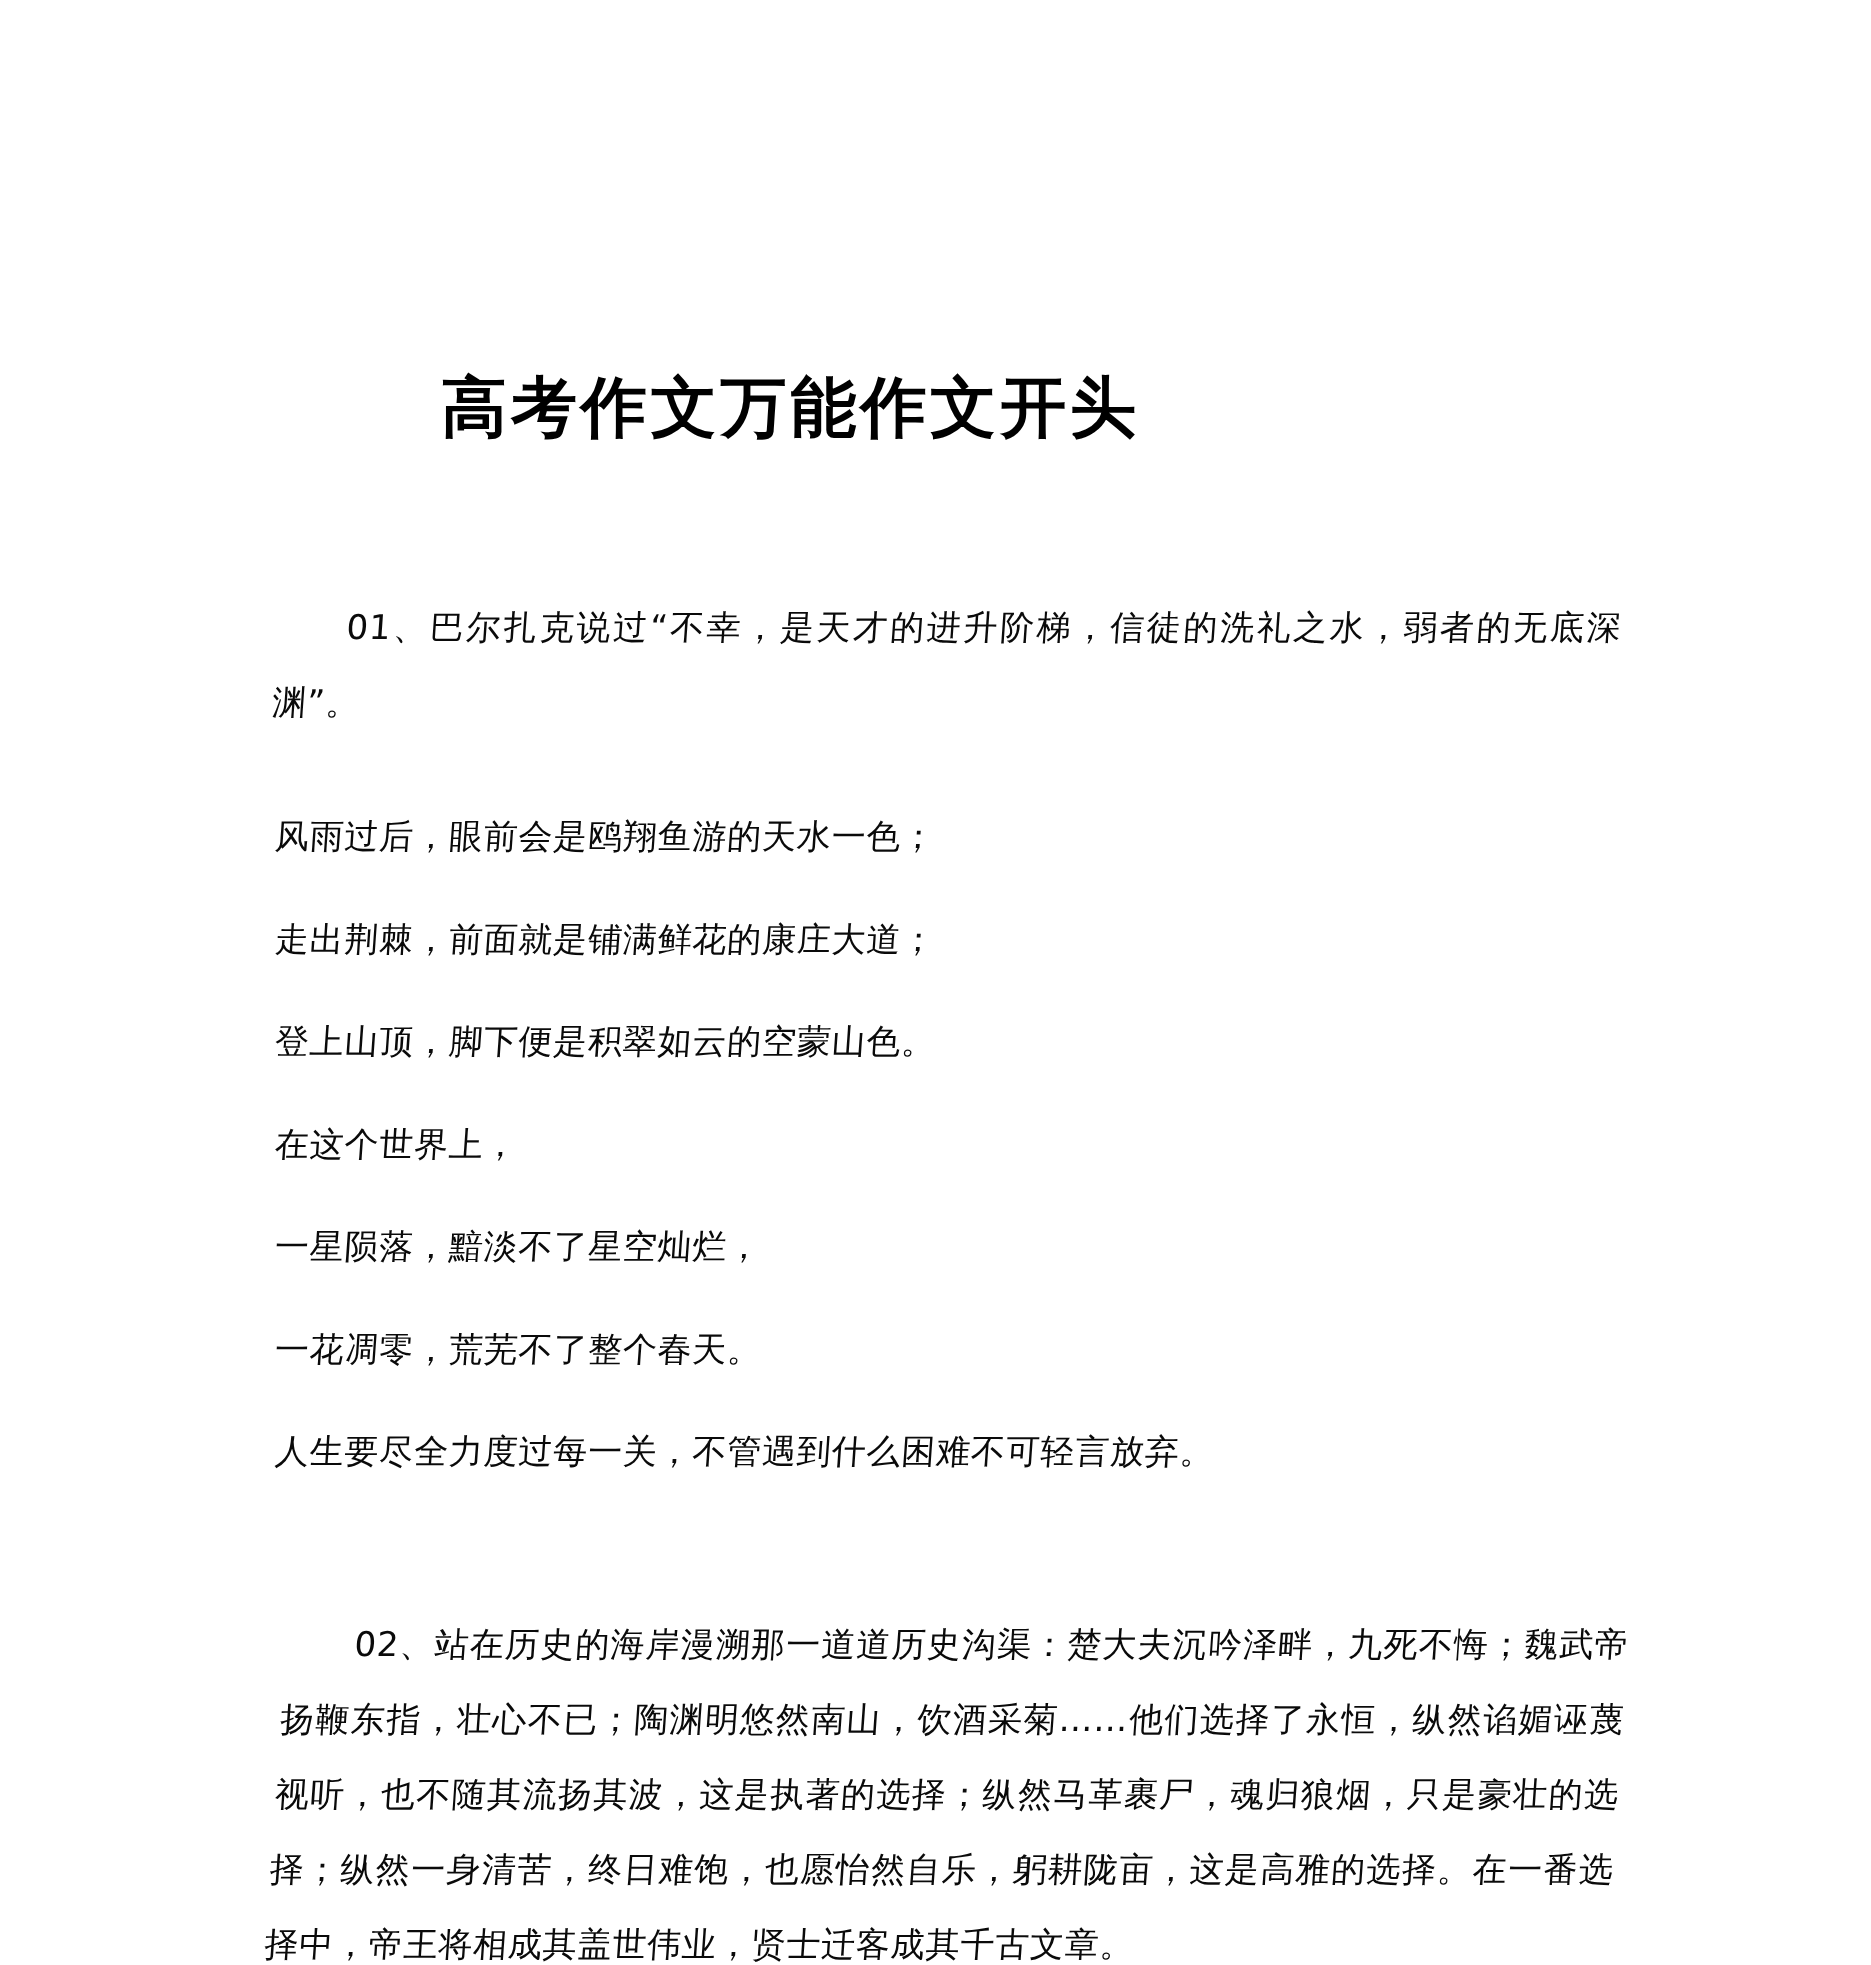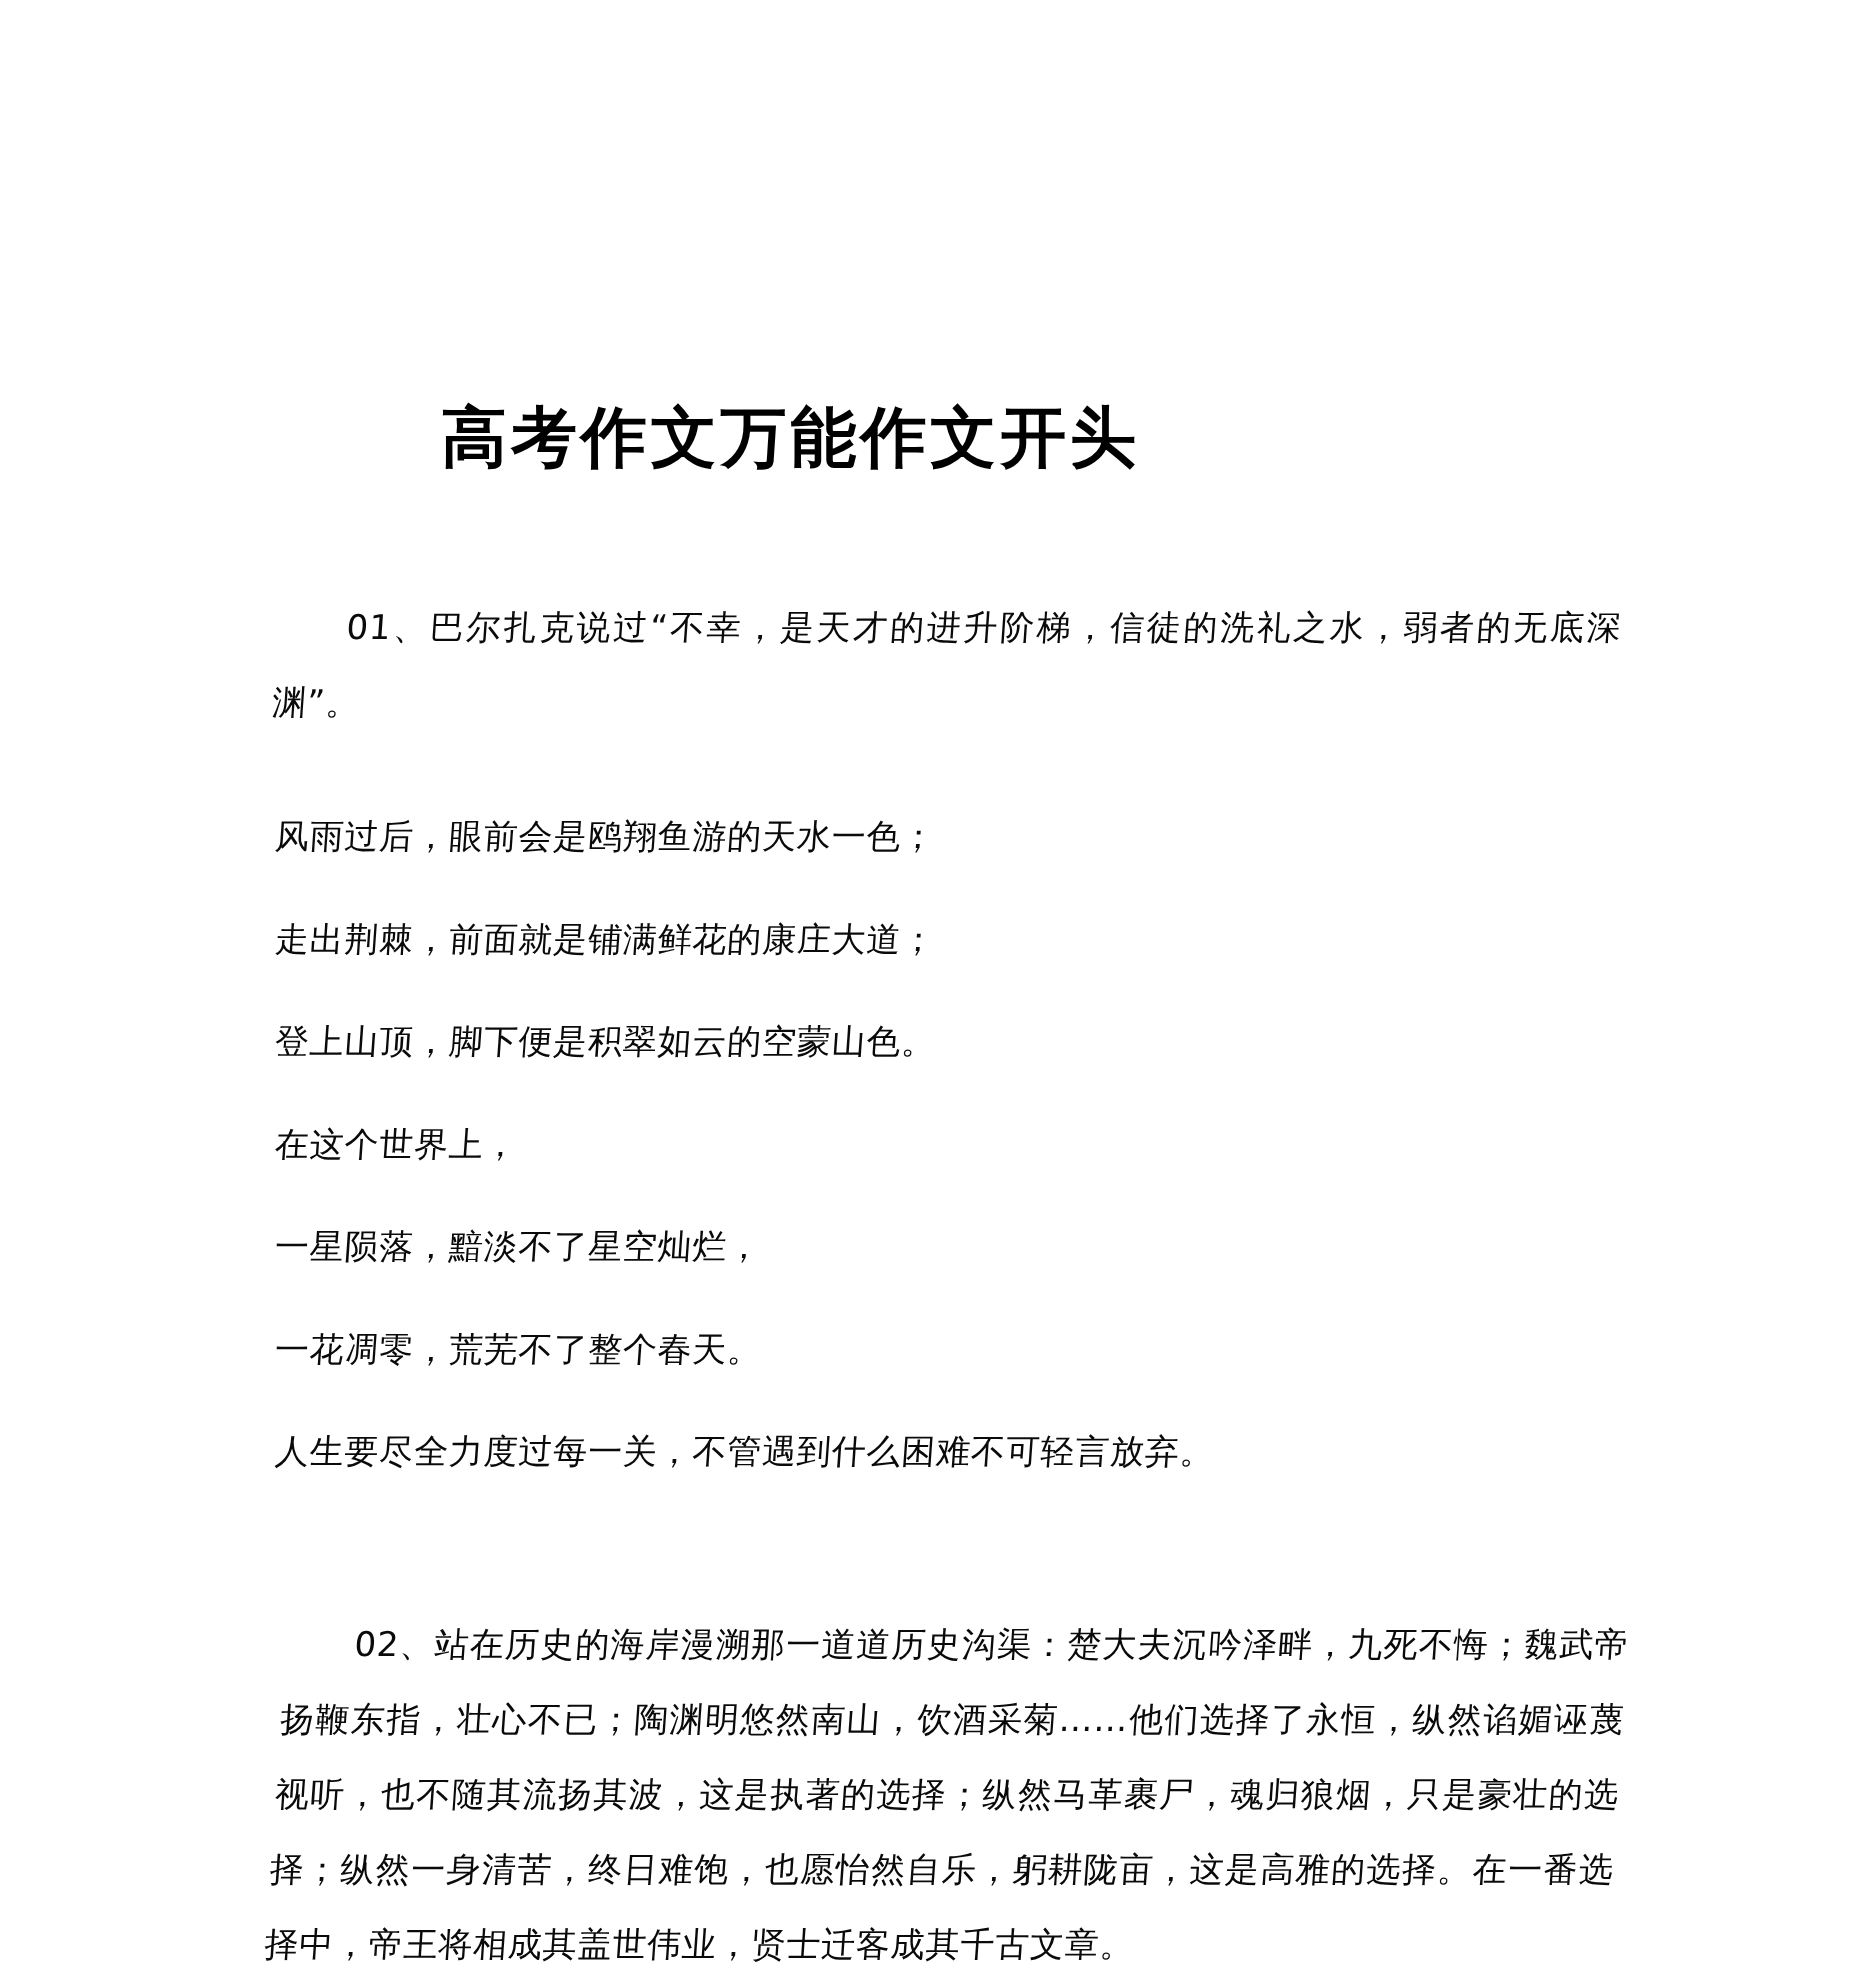"高考作文万能作文开头" .doc-title { top: 354px -> 324px }
